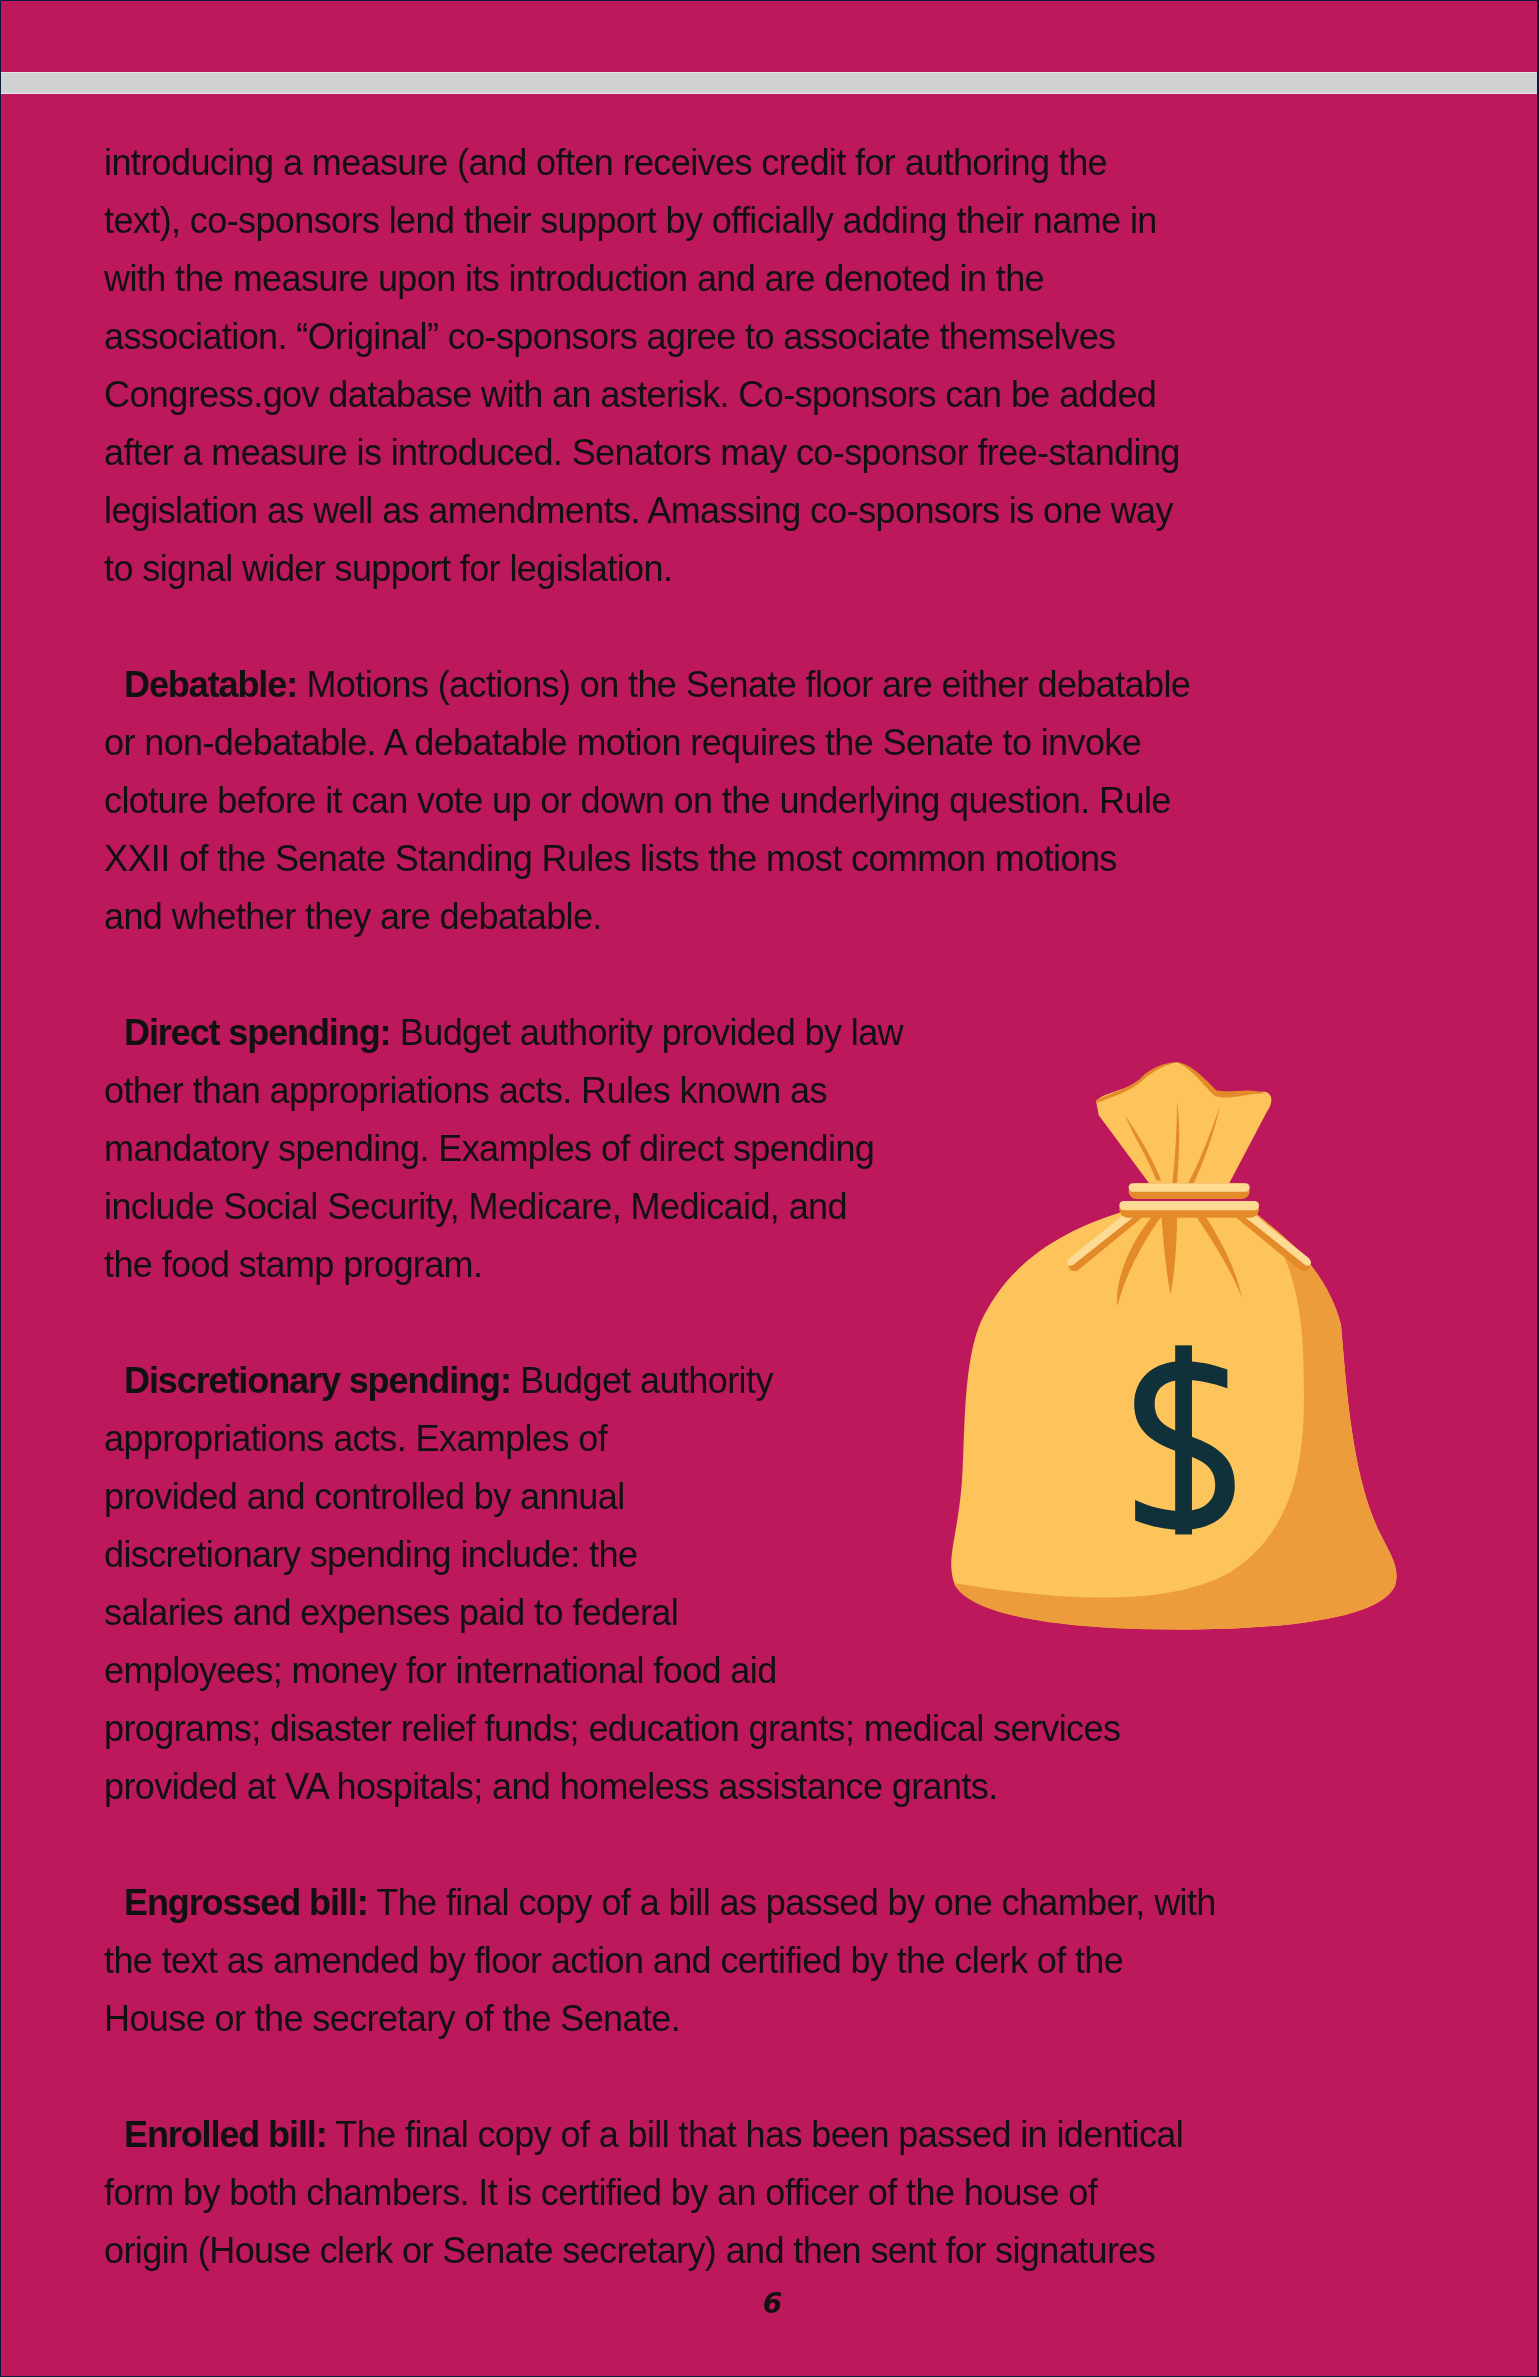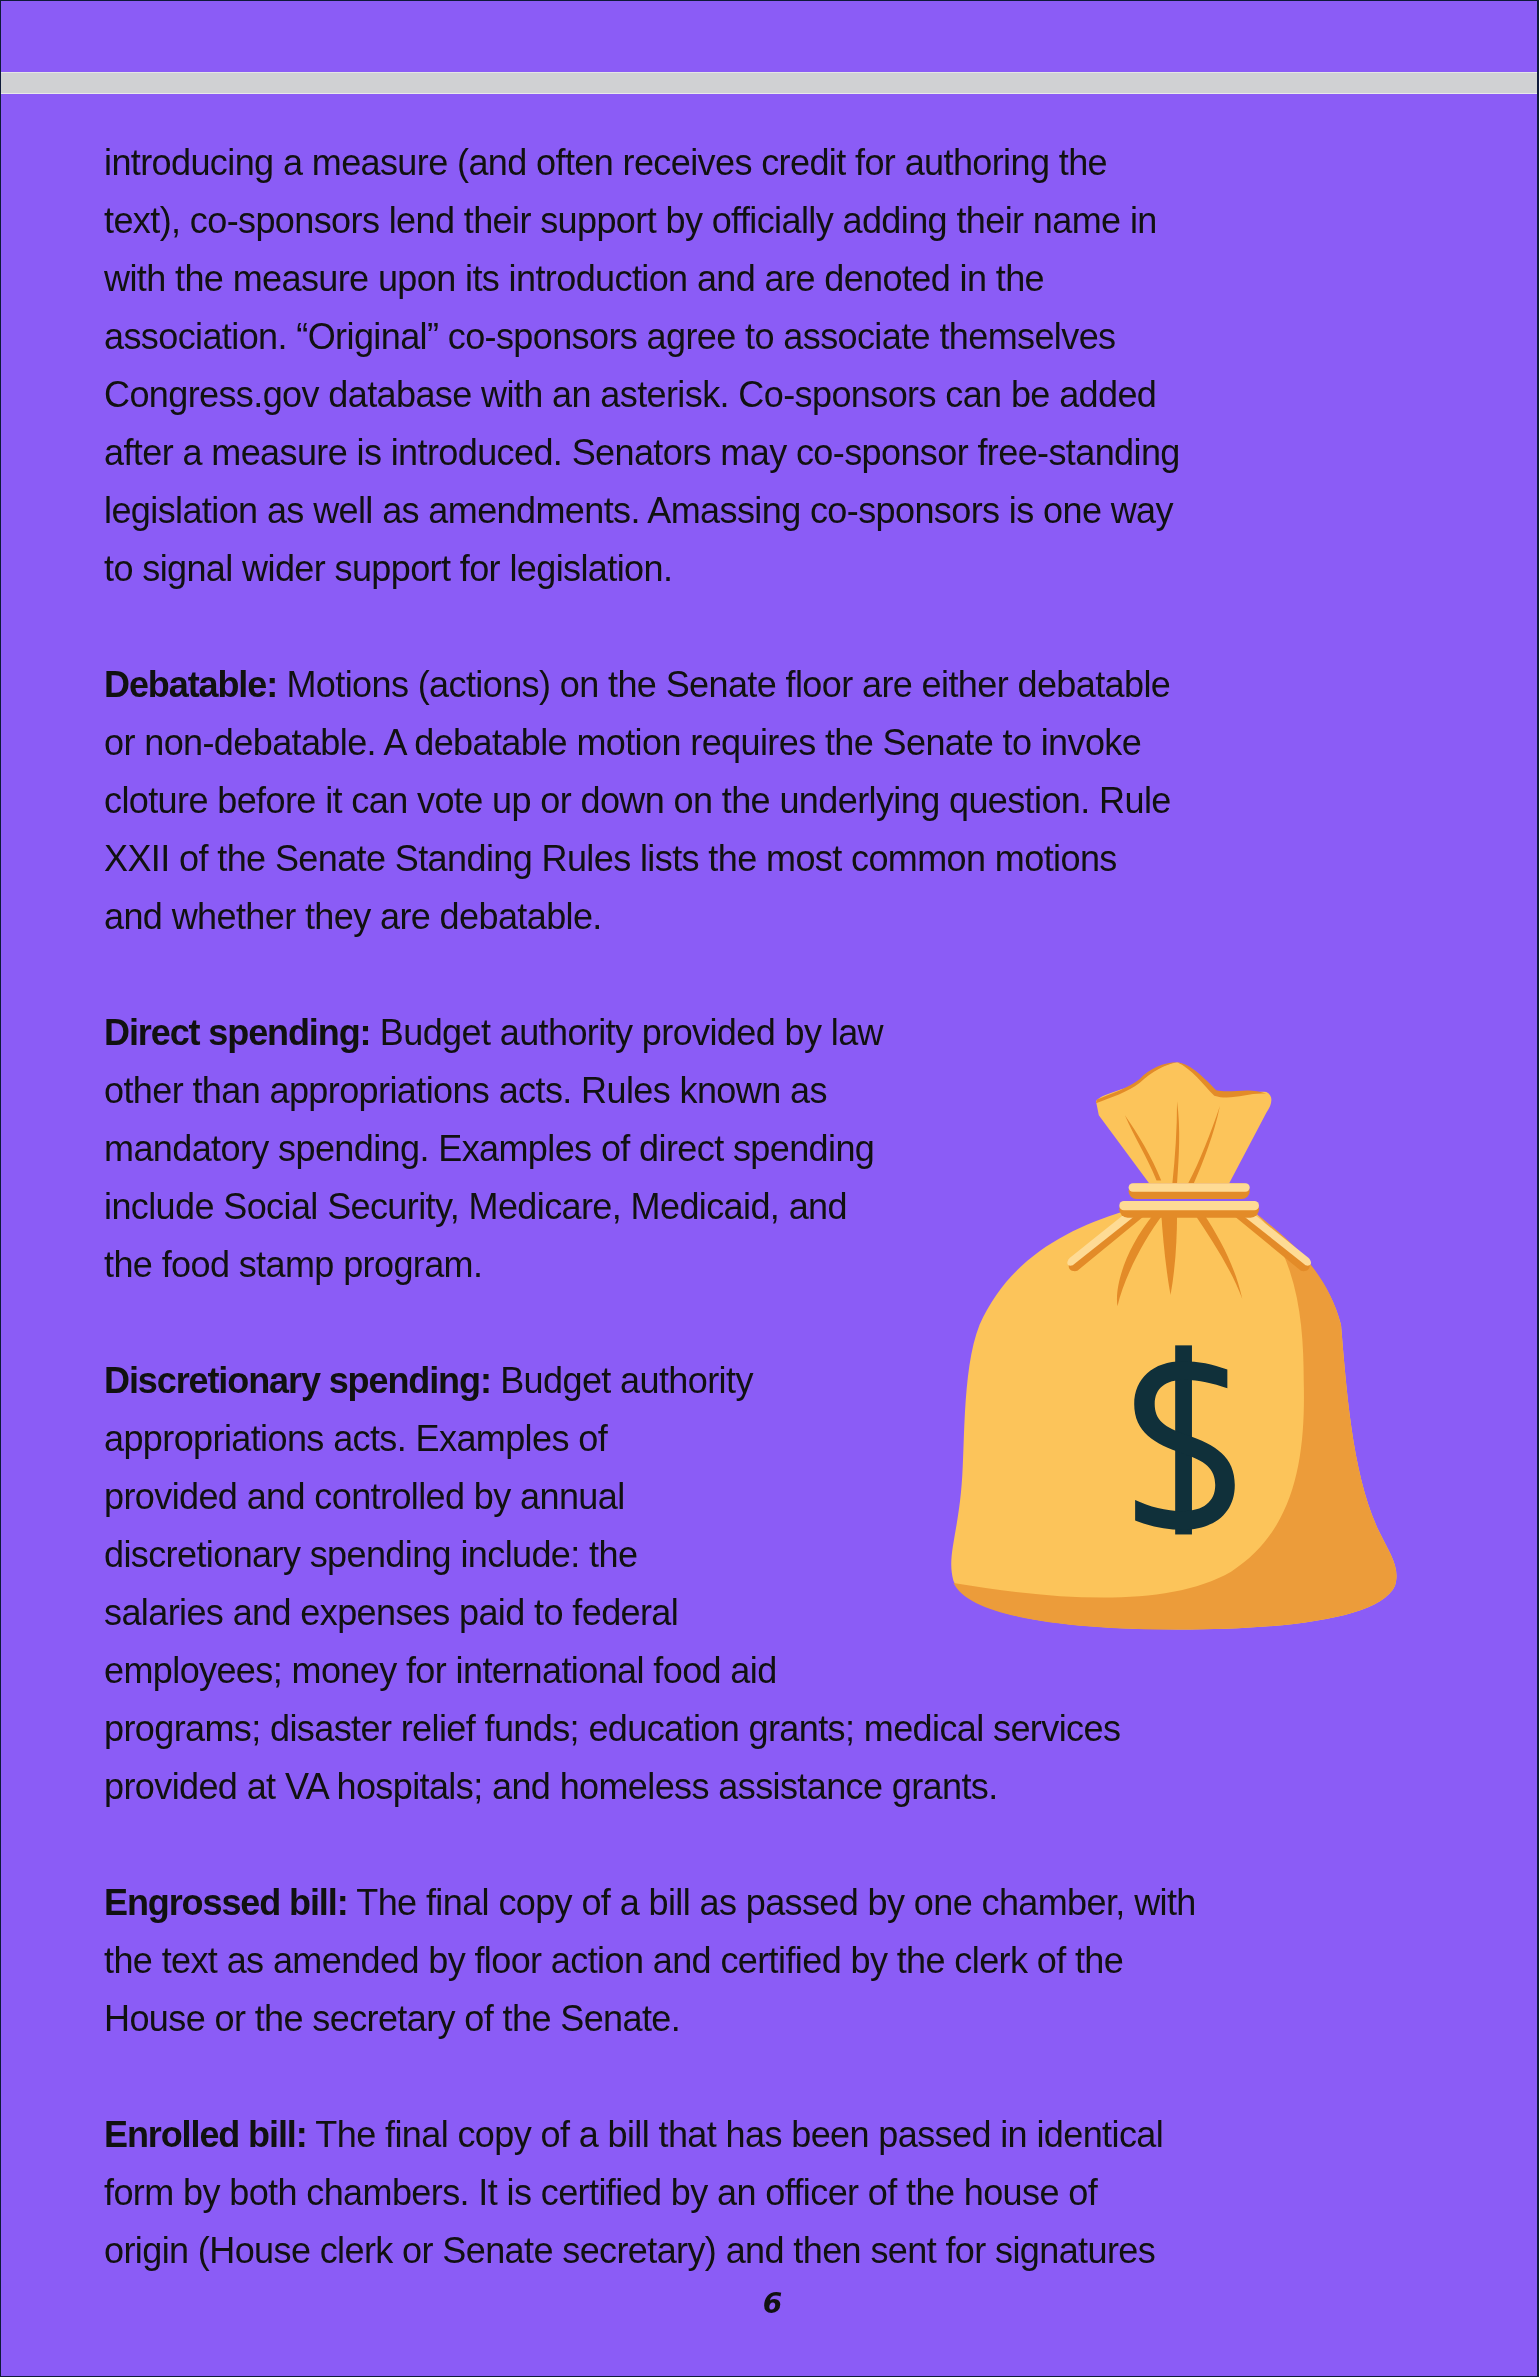"introducing a measure (and often" .page { background: #8b5cf6 -> #be185d }
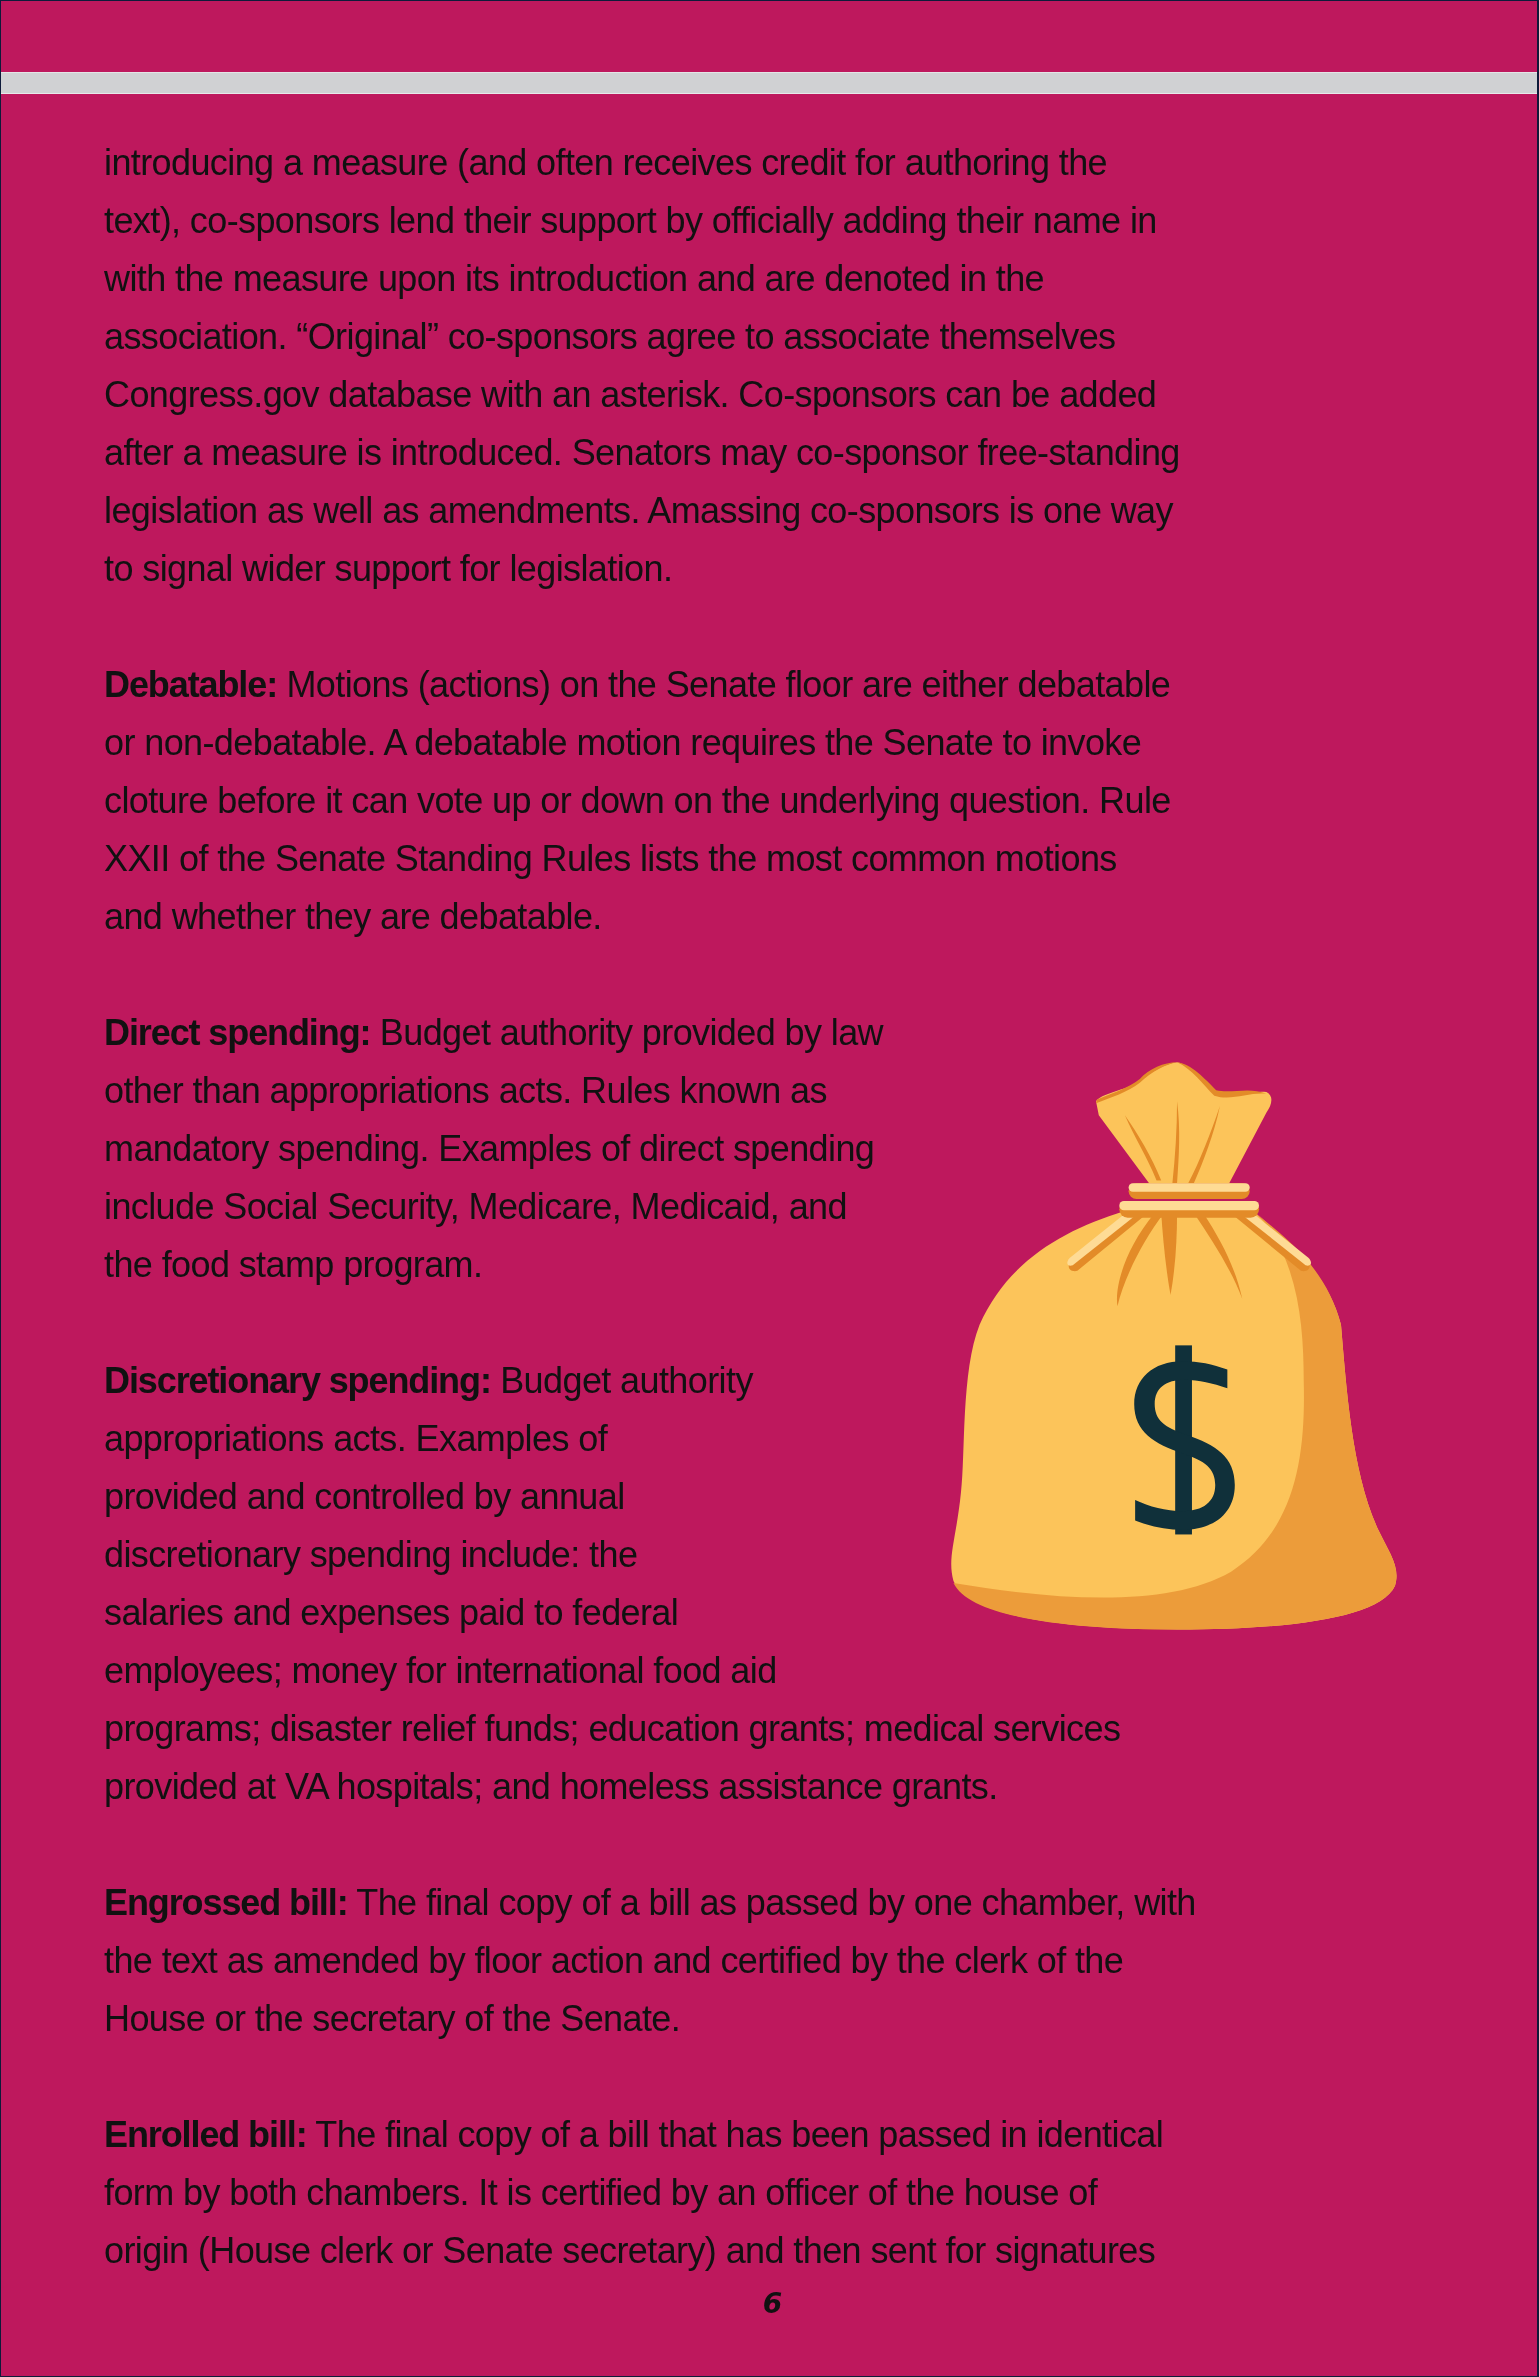"Debatable:" .term { margin-left: none -> 20px }
